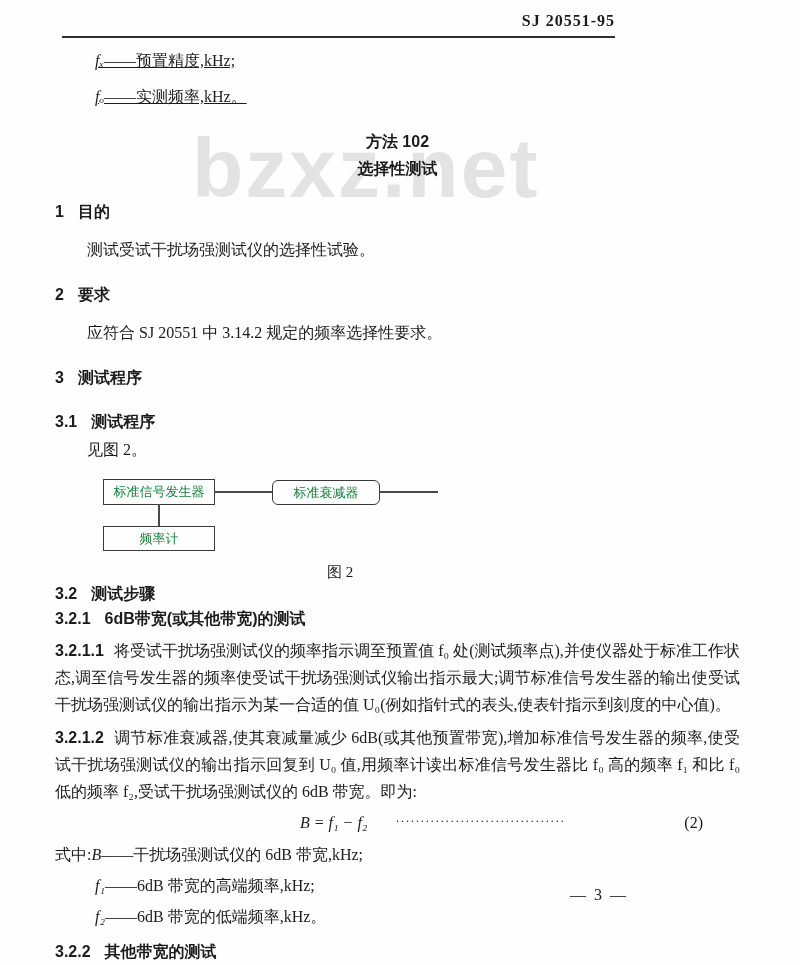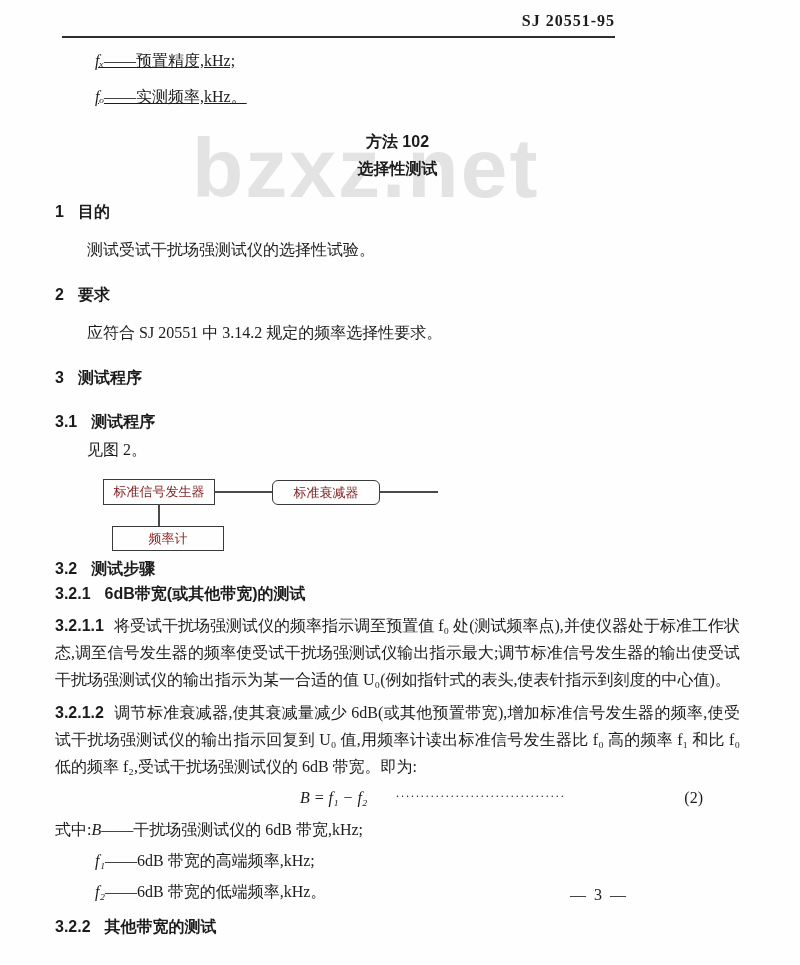"标准信号发生器" .dbox { color: #7f1d1d -> #15803d }
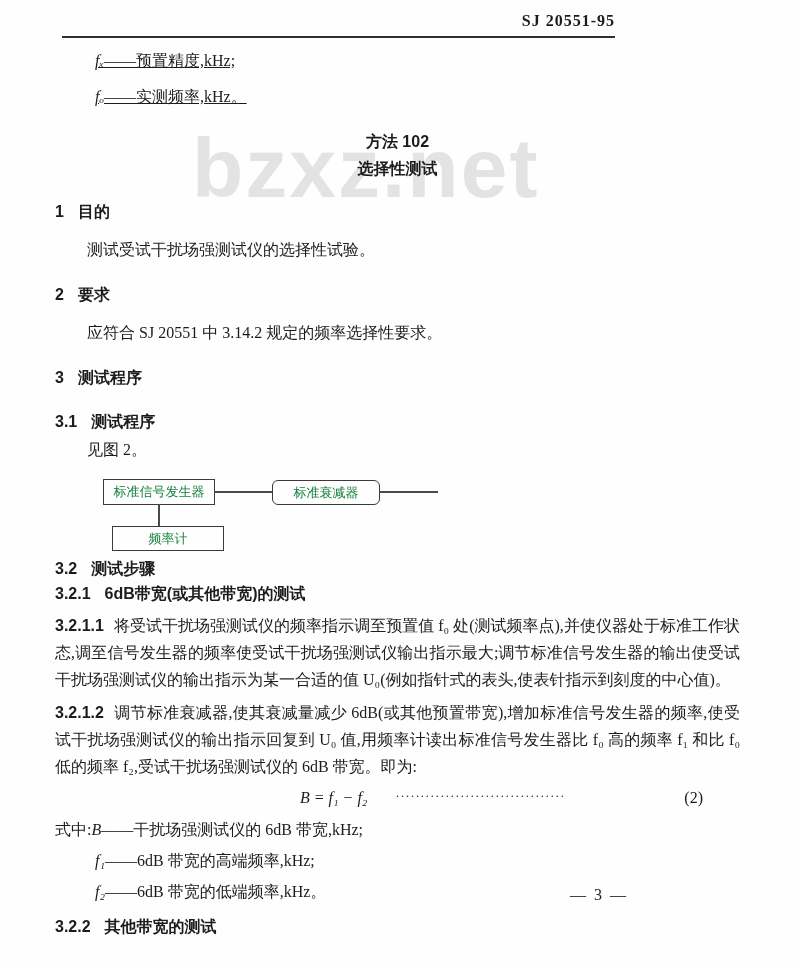"频率计" div.dbox { left: 57px -> 48px }
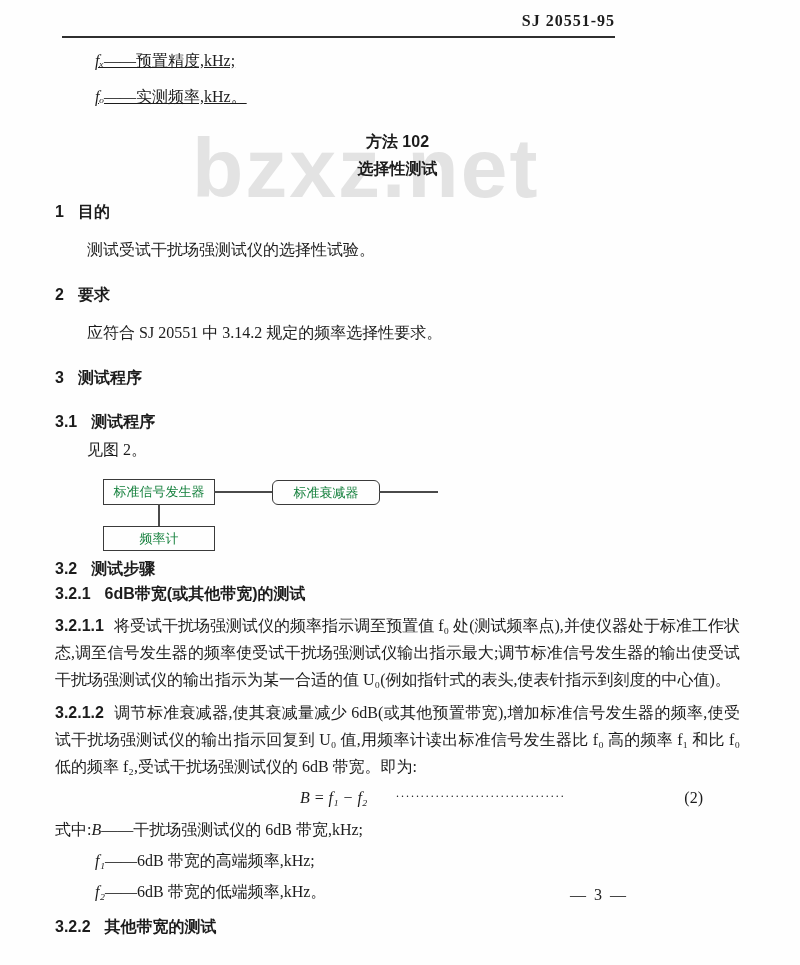"图 2" div.fig-caption { html: none -> <div>图 2</div> }
